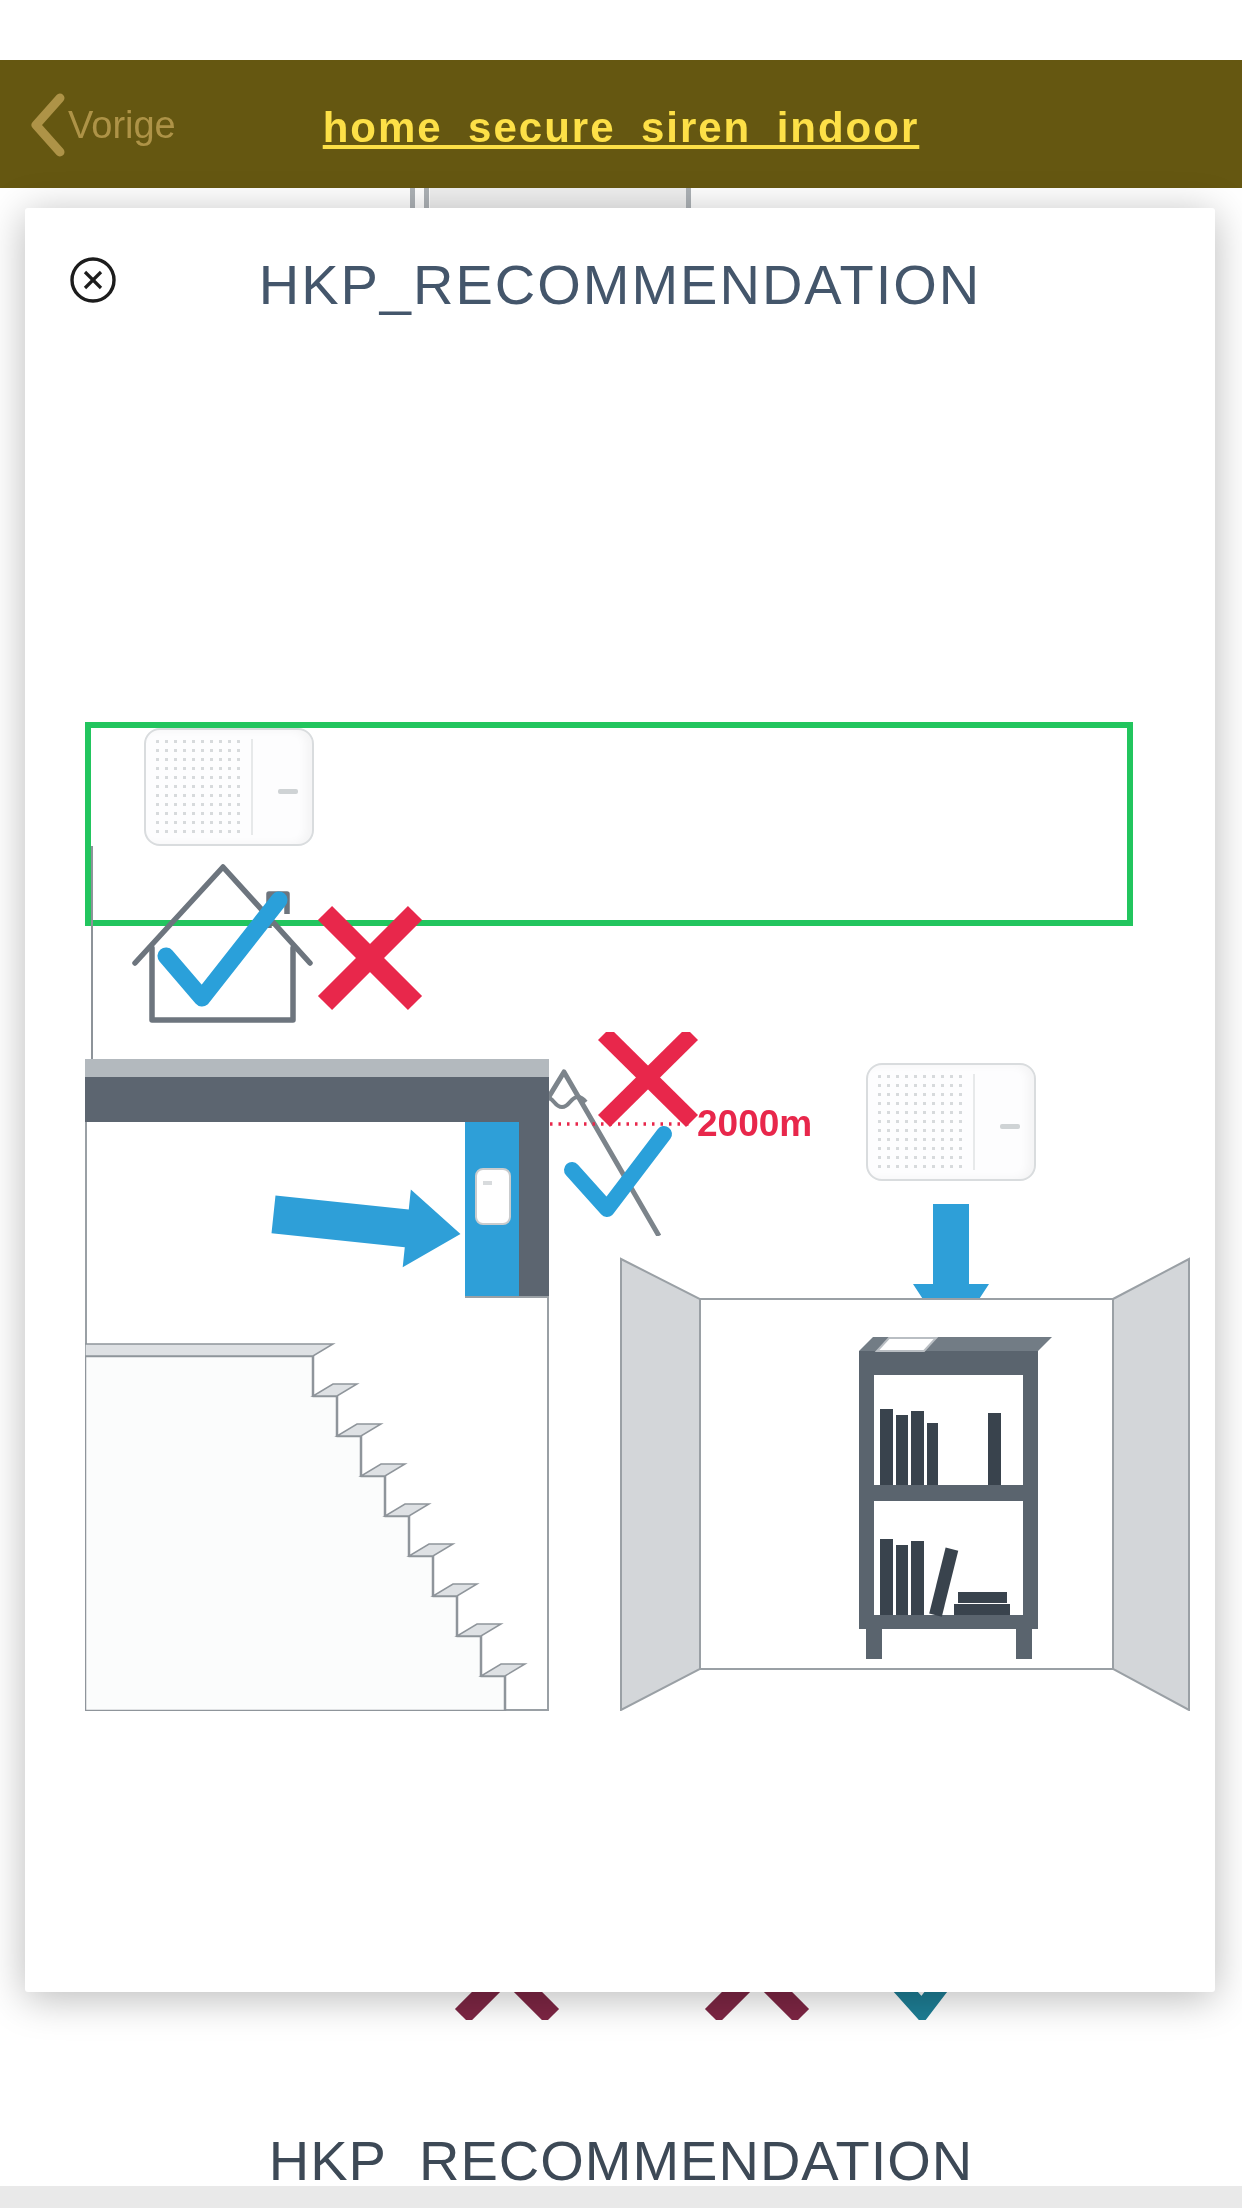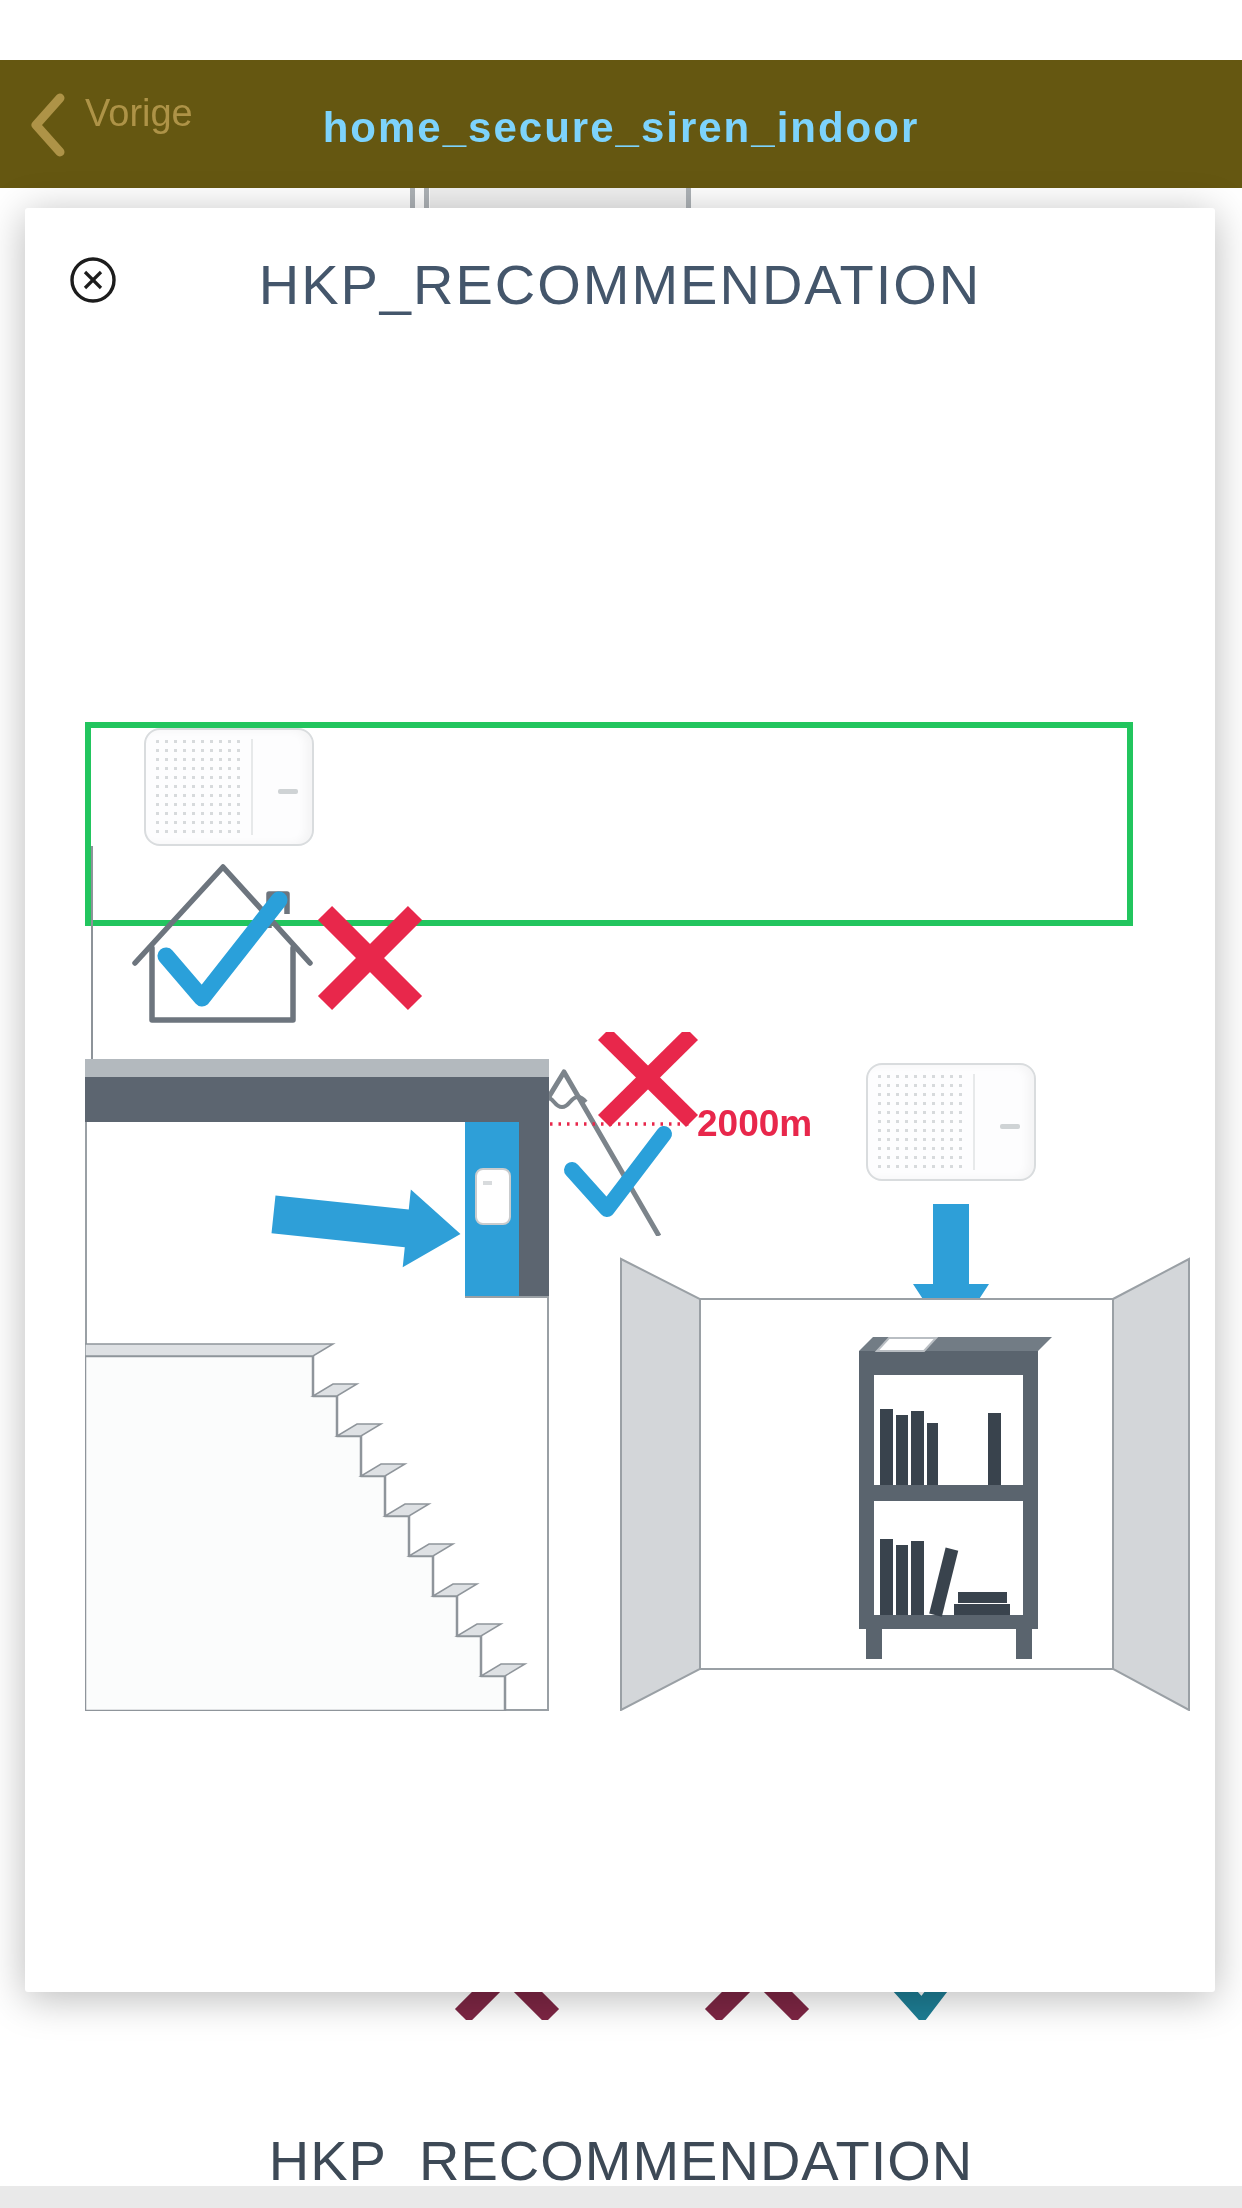"Vorige" .back-button { align-items: none -> center; gap: 17px -> 0 }
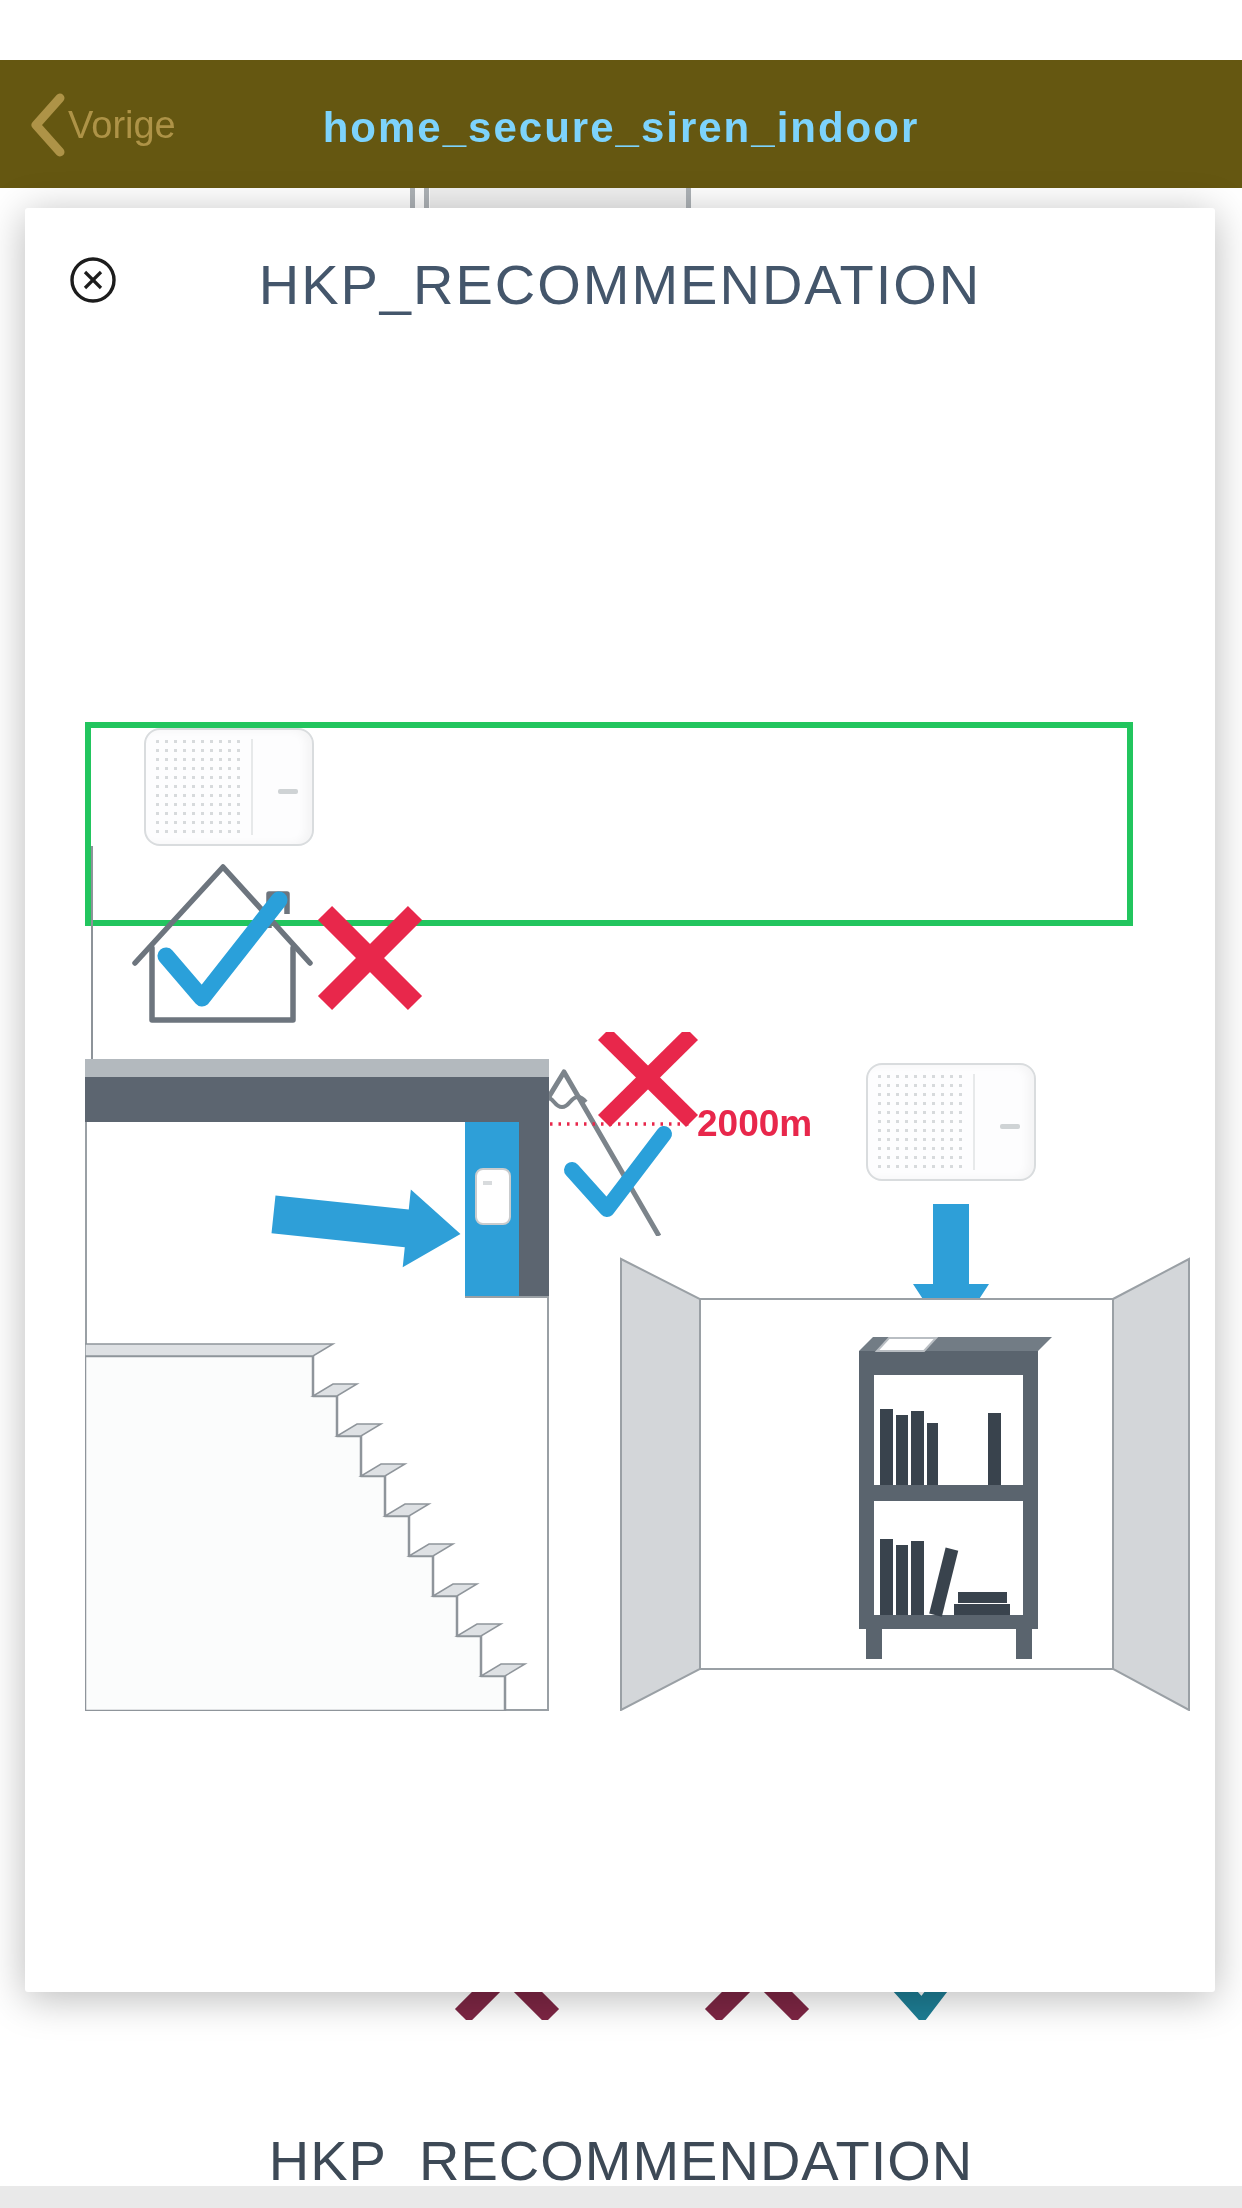"home_secure_siren_indoor" .nav-title { color: #7dd3fc -> #fde047; text-decoration: none -> underline }
